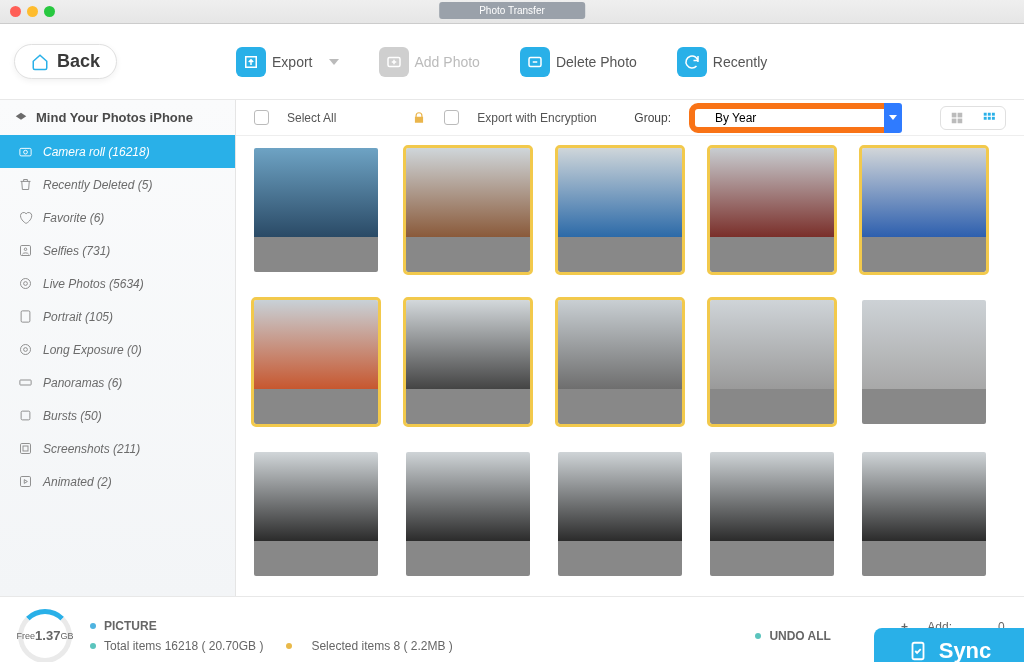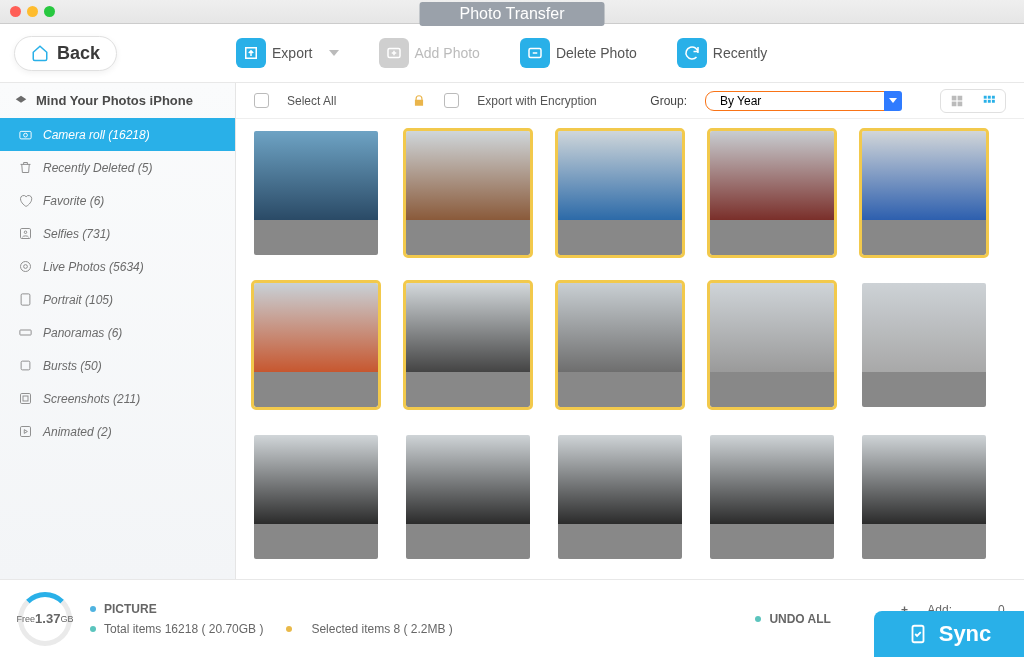"Photo Transfer" .title-pill { font-size: 16px -> 10px }
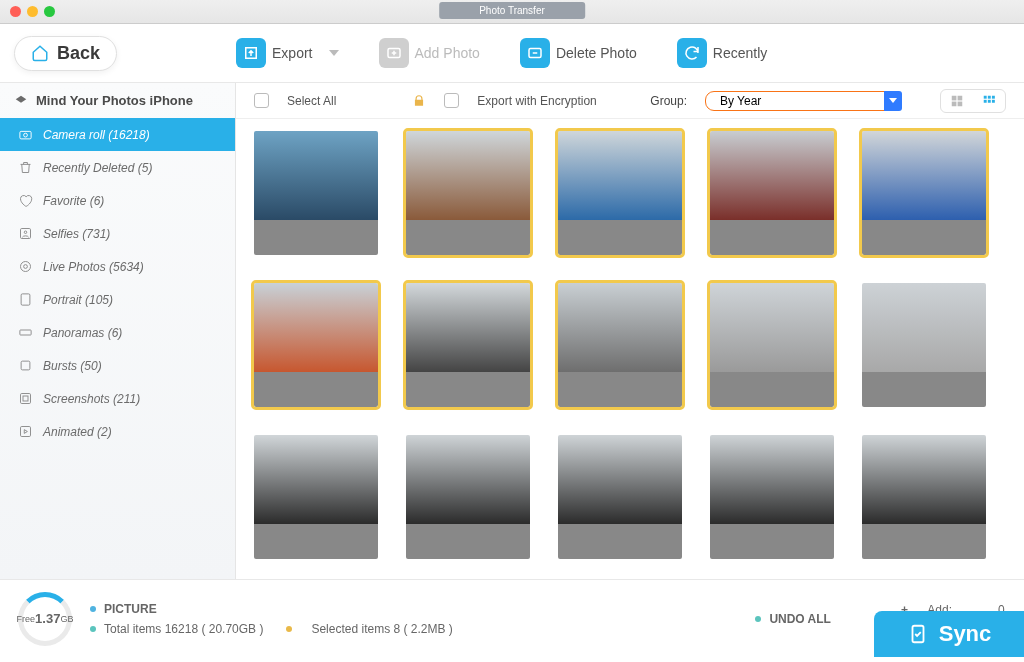"Back" .toolbar { height: 59px -> 76px }
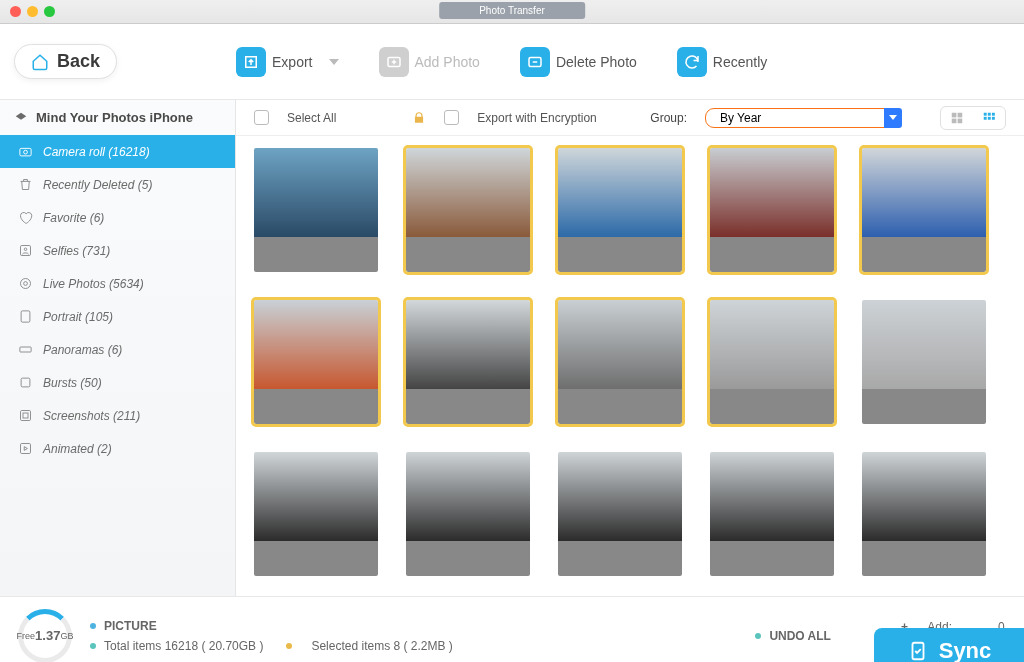"By Year" .select-box { border: 1px solid #f97316 -> 6px solid #f97316; padding: 2px 26px 2px 14px -> 2px 26px 2px 20px }
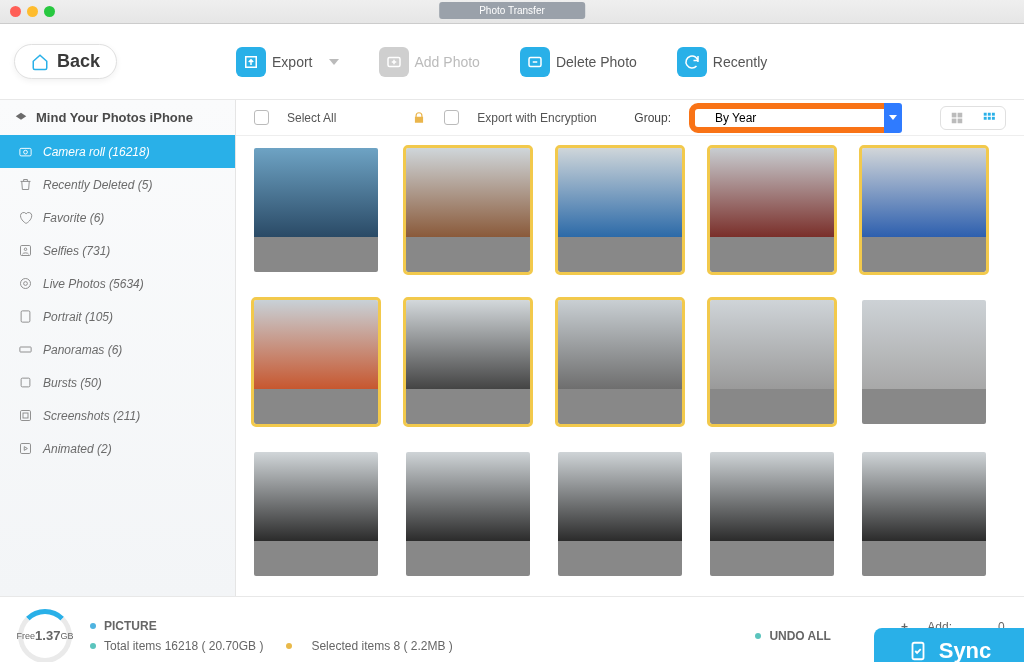"Long Exposure (0)" div.side-item { html: none -> <div> <svg> <circle></circle> <circle></circle> </svg> <span>Long Exposure (0)</span> </div> }
